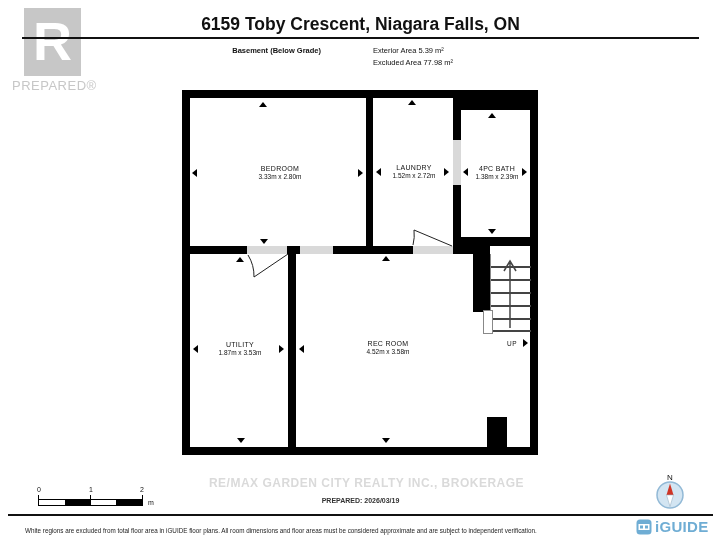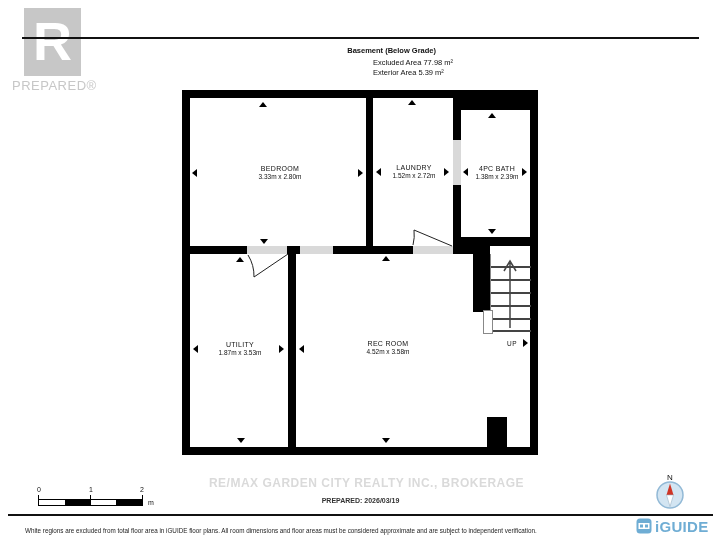"6159 Toby Crescent, Niagara Falls," div { html: none -> <div>6159 Toby Crescent, Niagara Falls, ON</div> }
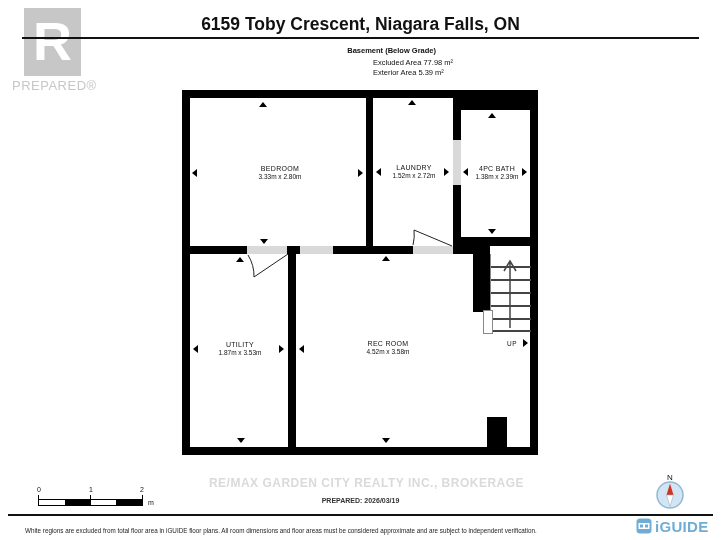"Basement (Below Grade)" #floor-label { width: 436px -> 321px }
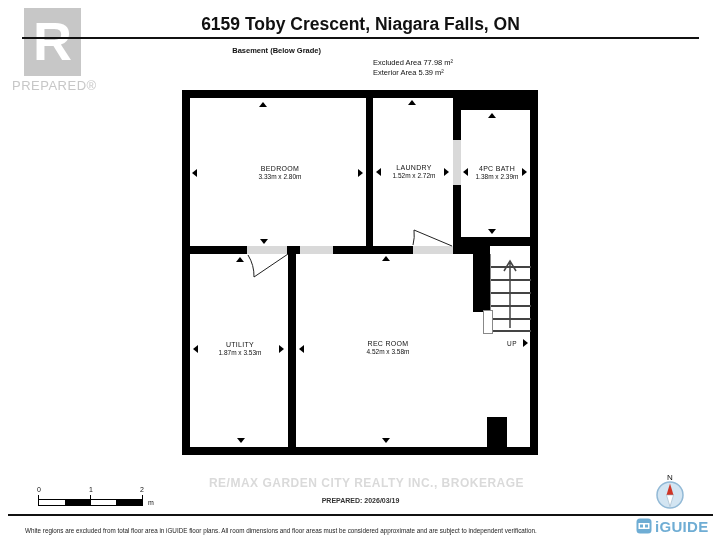"Exterior Area 5.39 m²" #exterior-area { margin-top: 22px -> none }
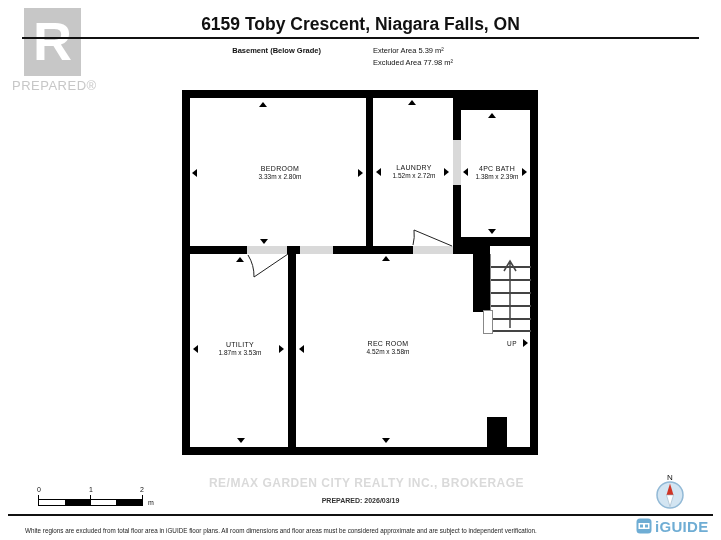"iGUIDE" #iguide-logo { align-items: flex-start -> center }
